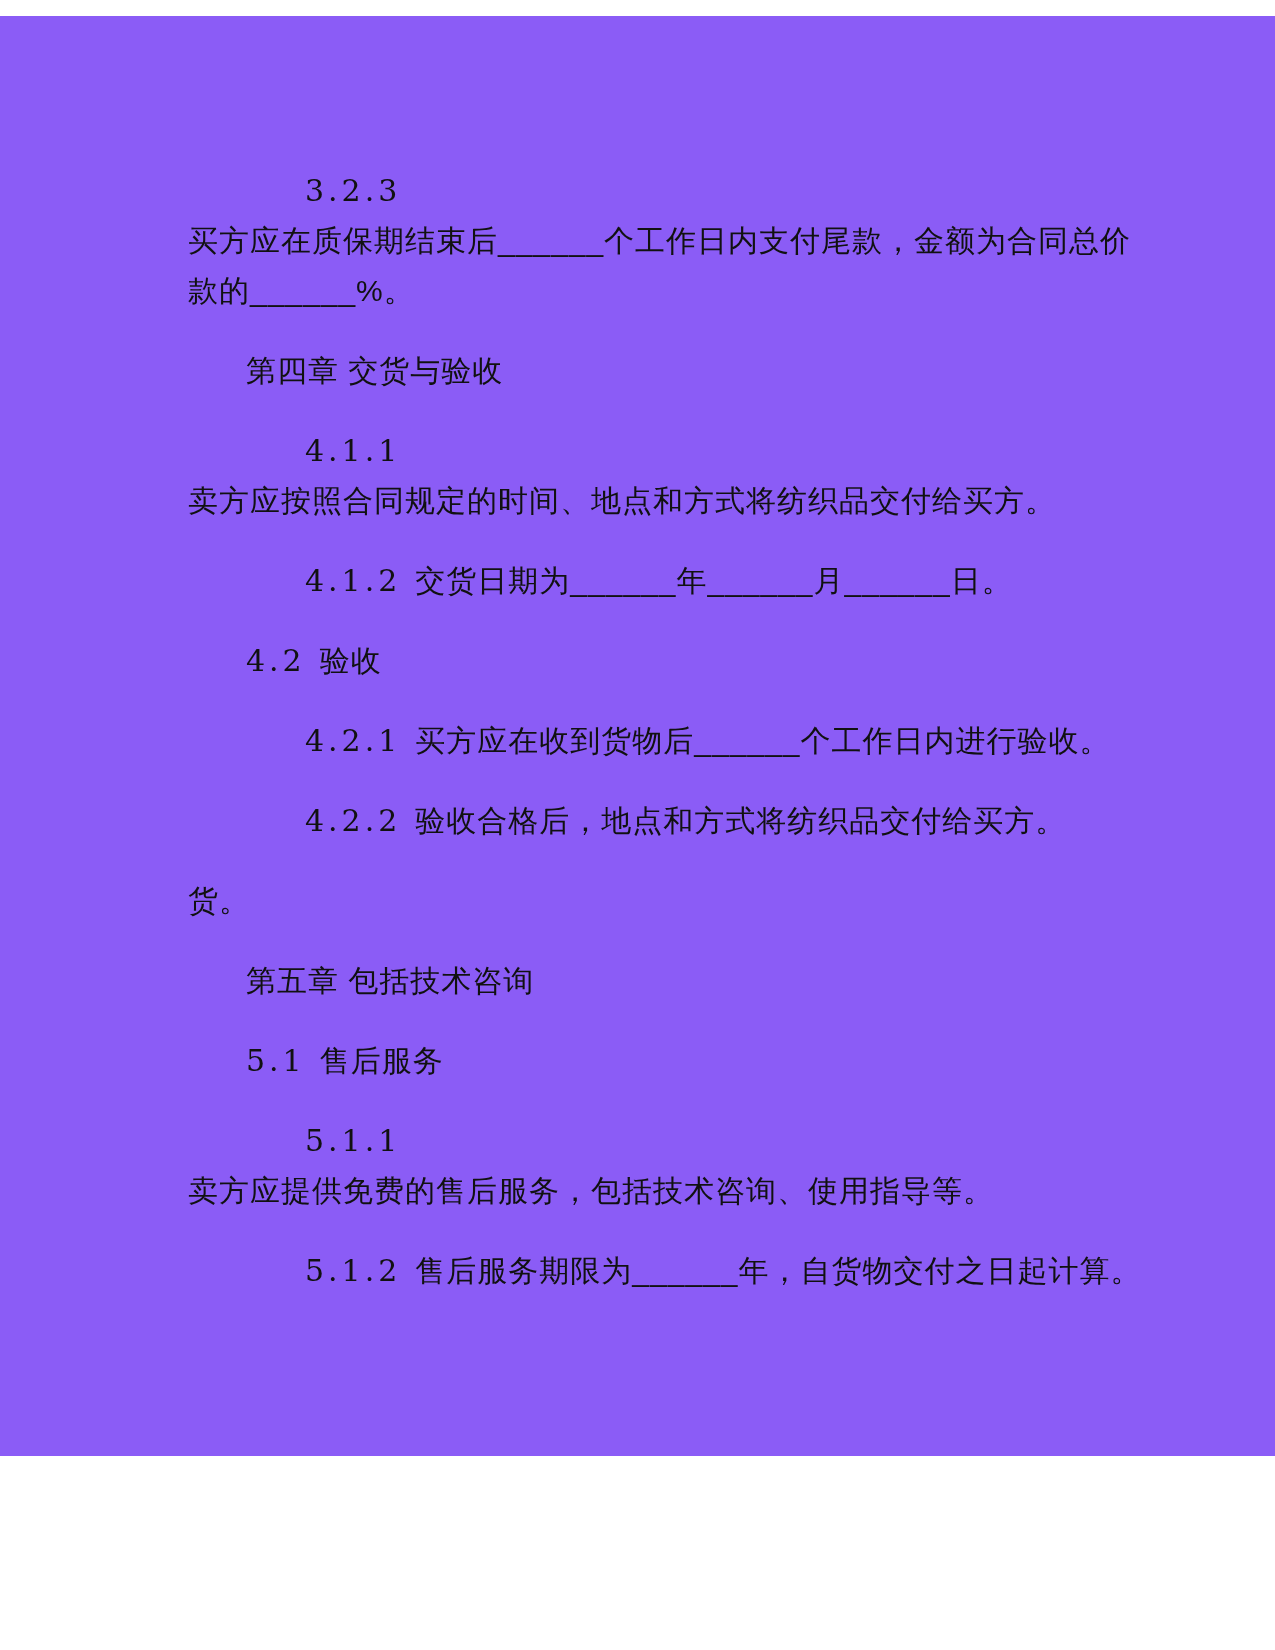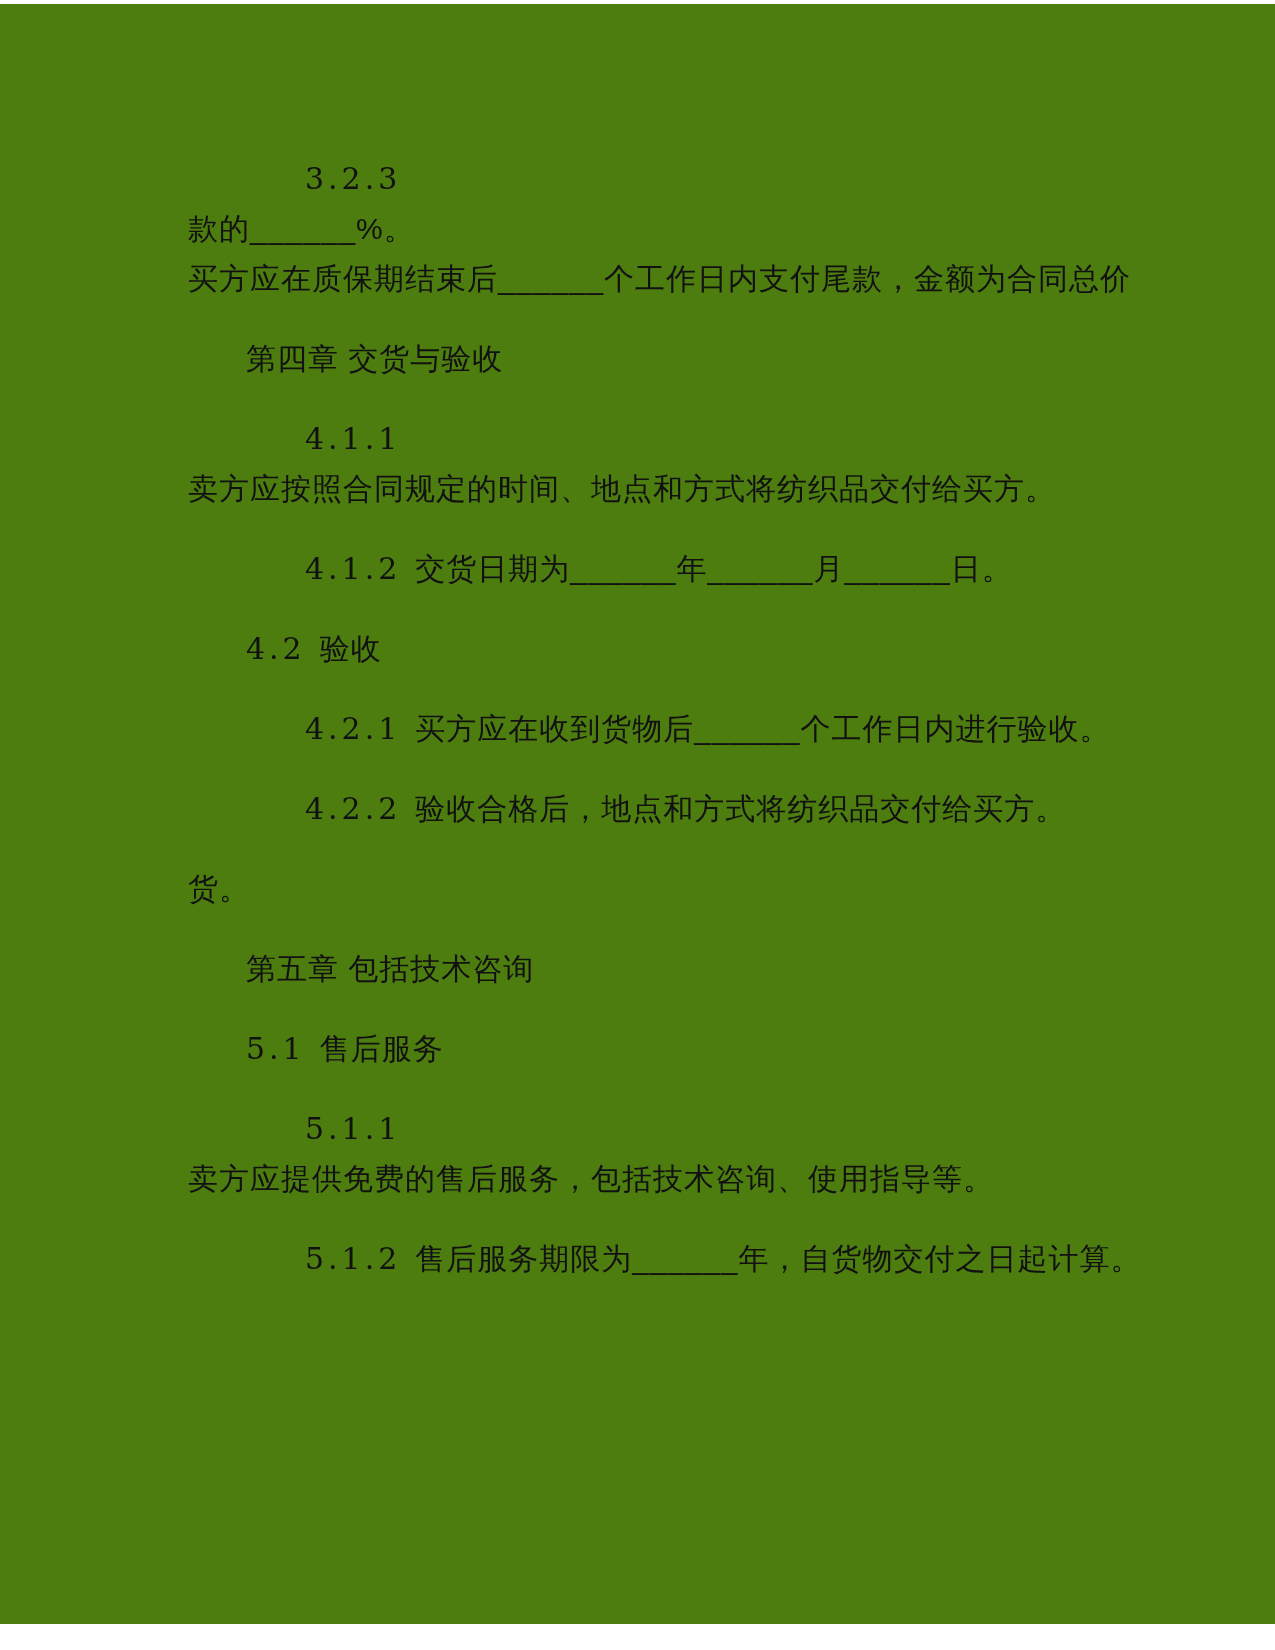"3.2.3" .page { background: #4d7c0f -> #8b5cf6; height: 1620px -> 1440px; margin: 4px auto -> 16px auto }
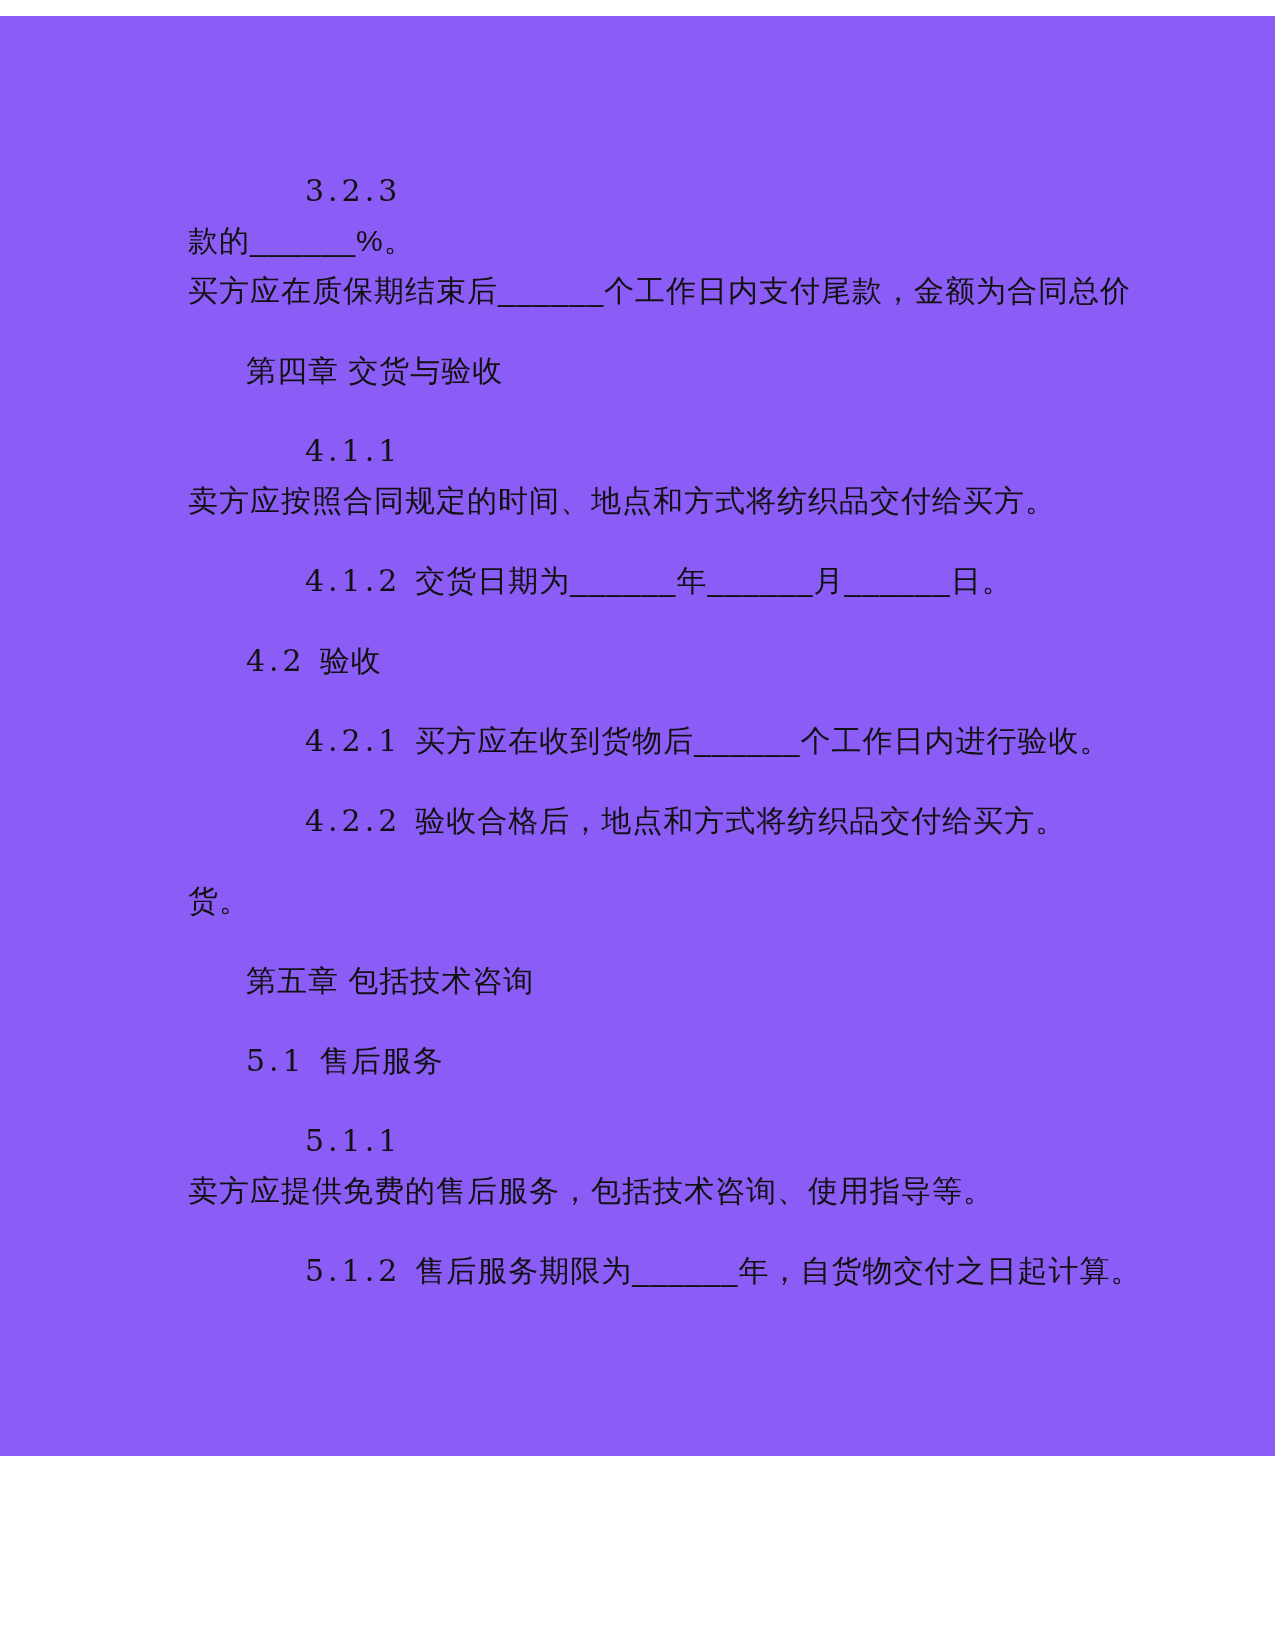"款的______%。" div.line { order: before "买方应在质保期结束后______个工作日内支付尾款，金额为合同总价" -> after "买方应在质保期结束后______个工作日内支付尾款，金额为合同总价" }
